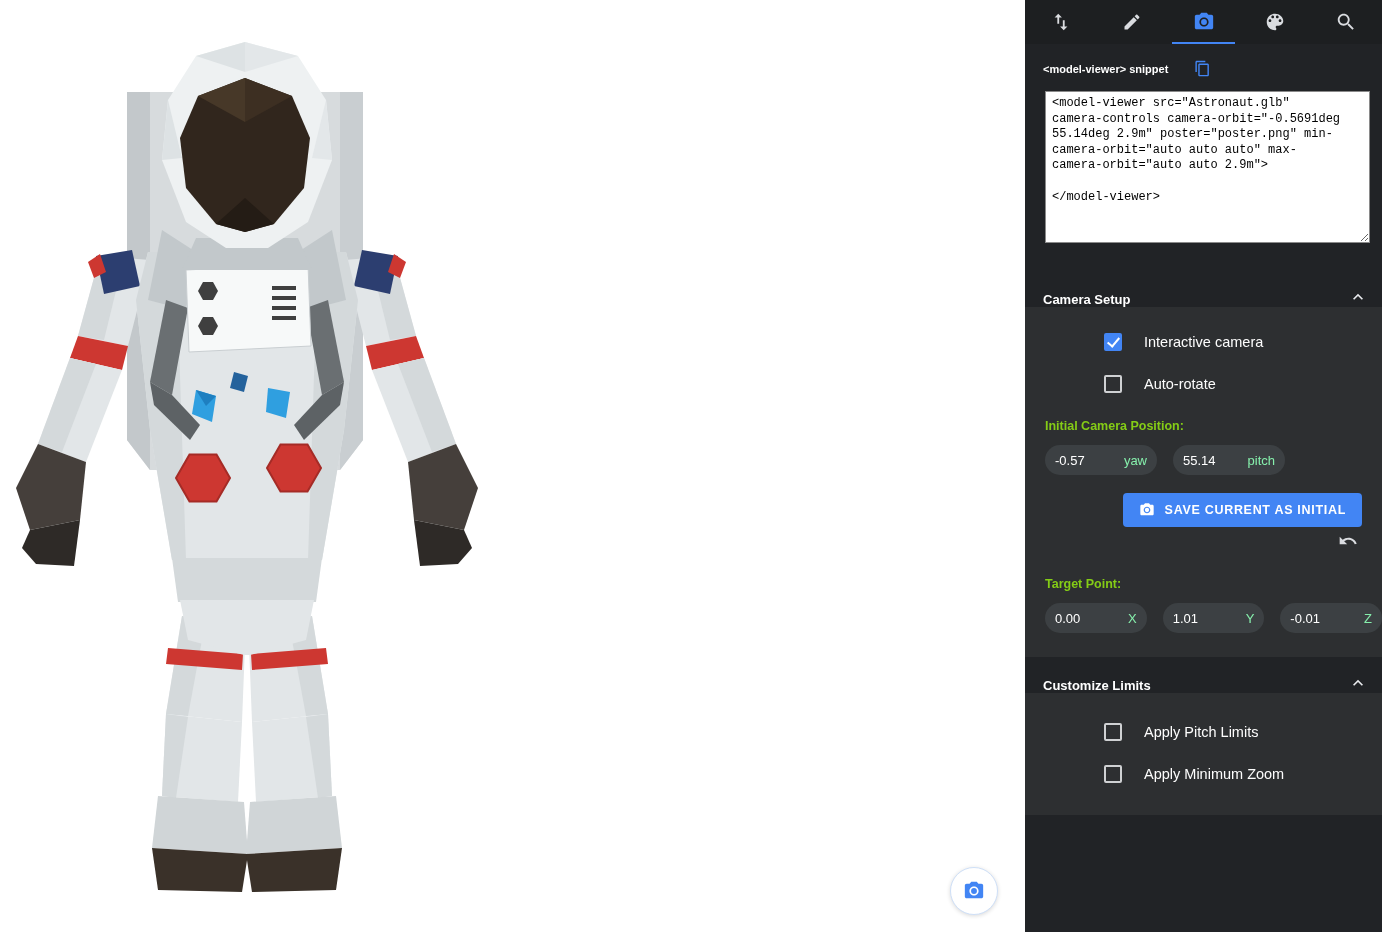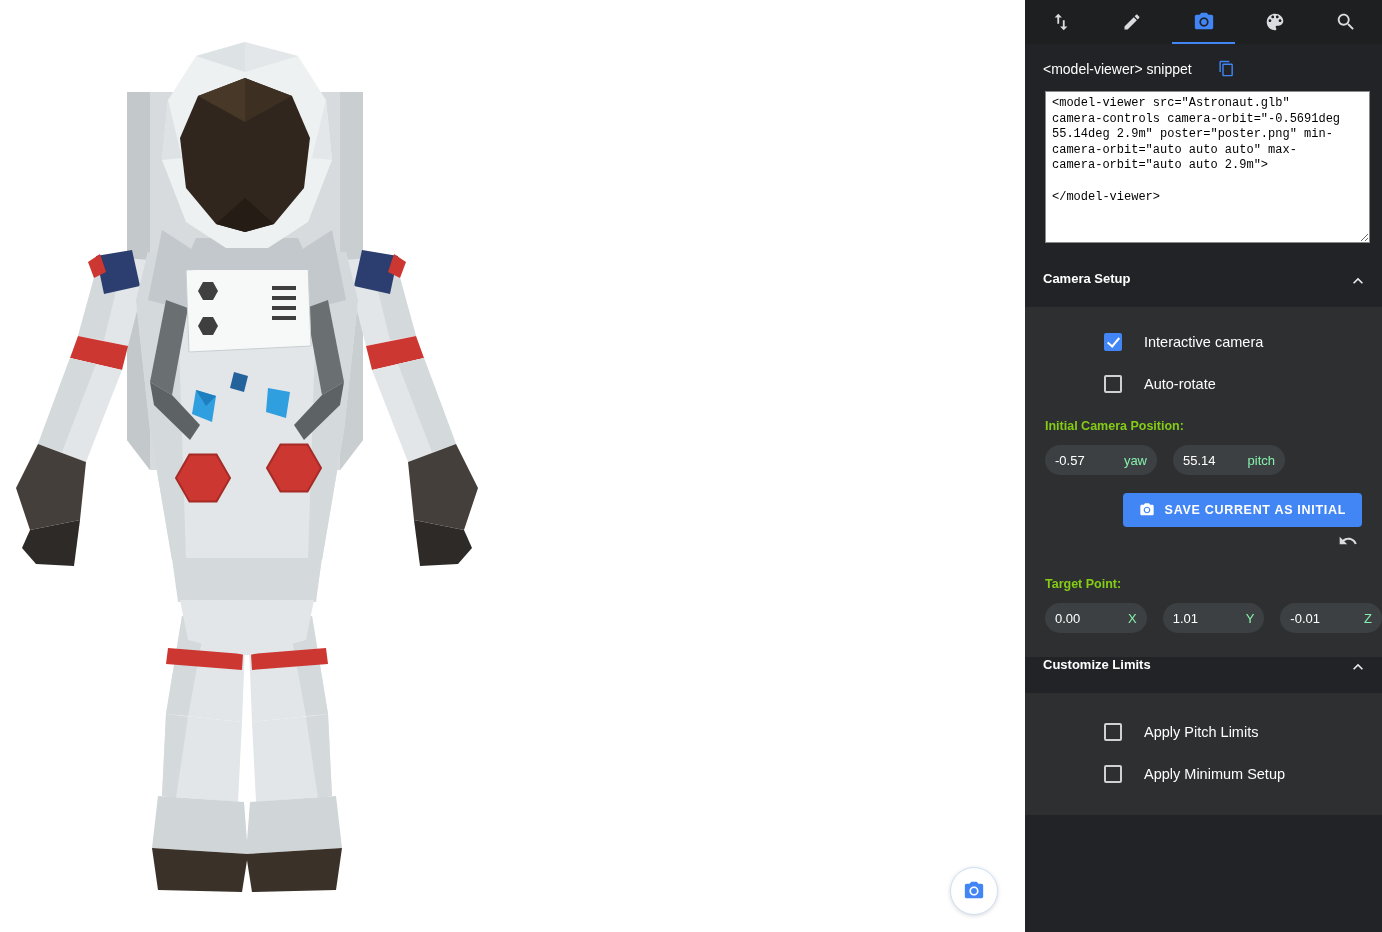"<model-viewer> snippet" .snippet-title { font-size: 14px -> 11px; font-weight: normal -> bold }
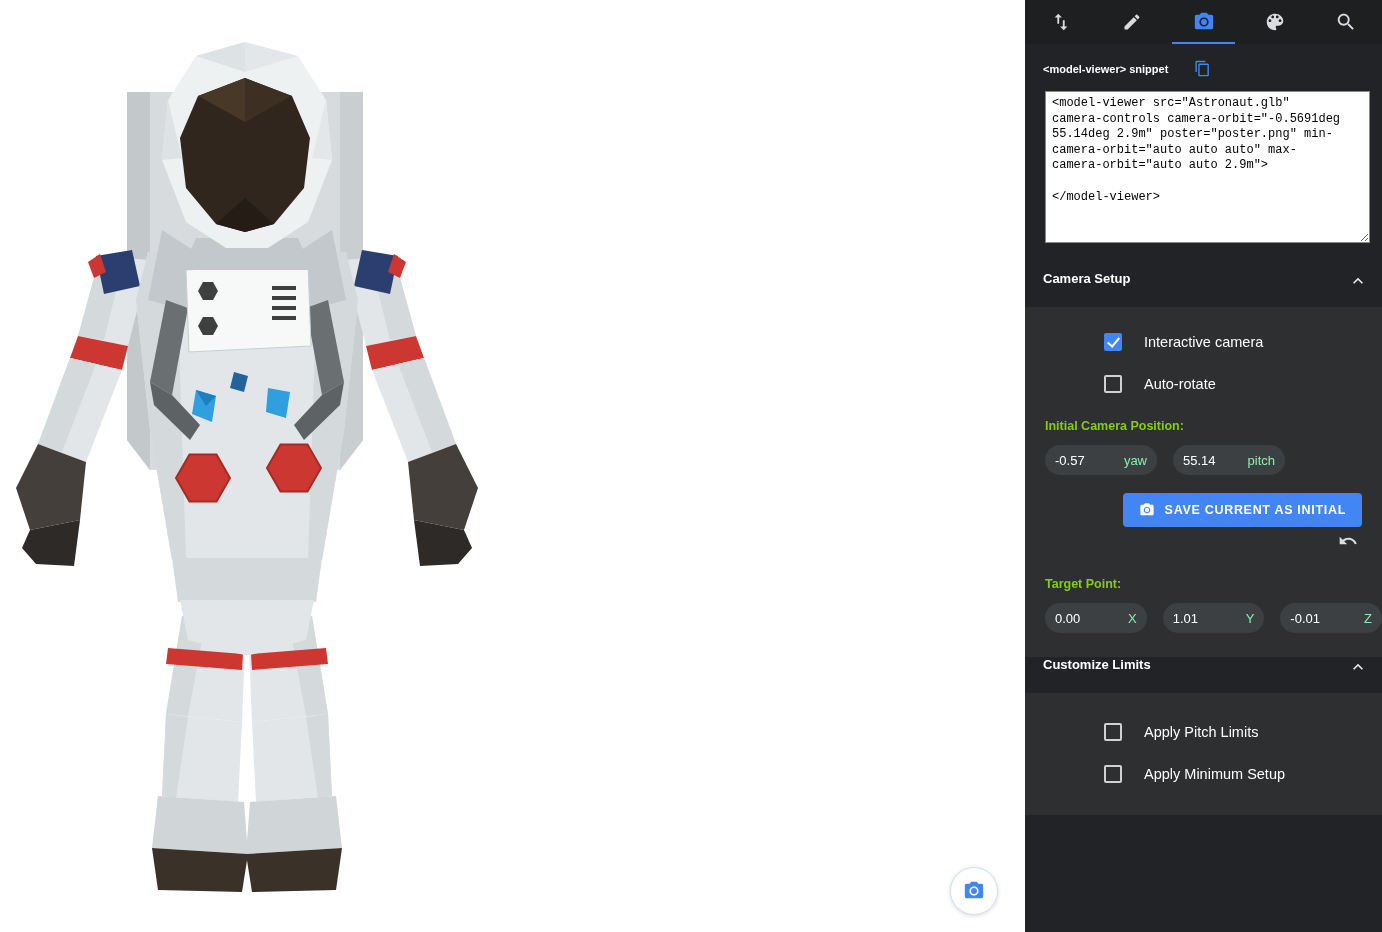"Camera Setup" .section-head { align-items: flex-start -> flex-end }
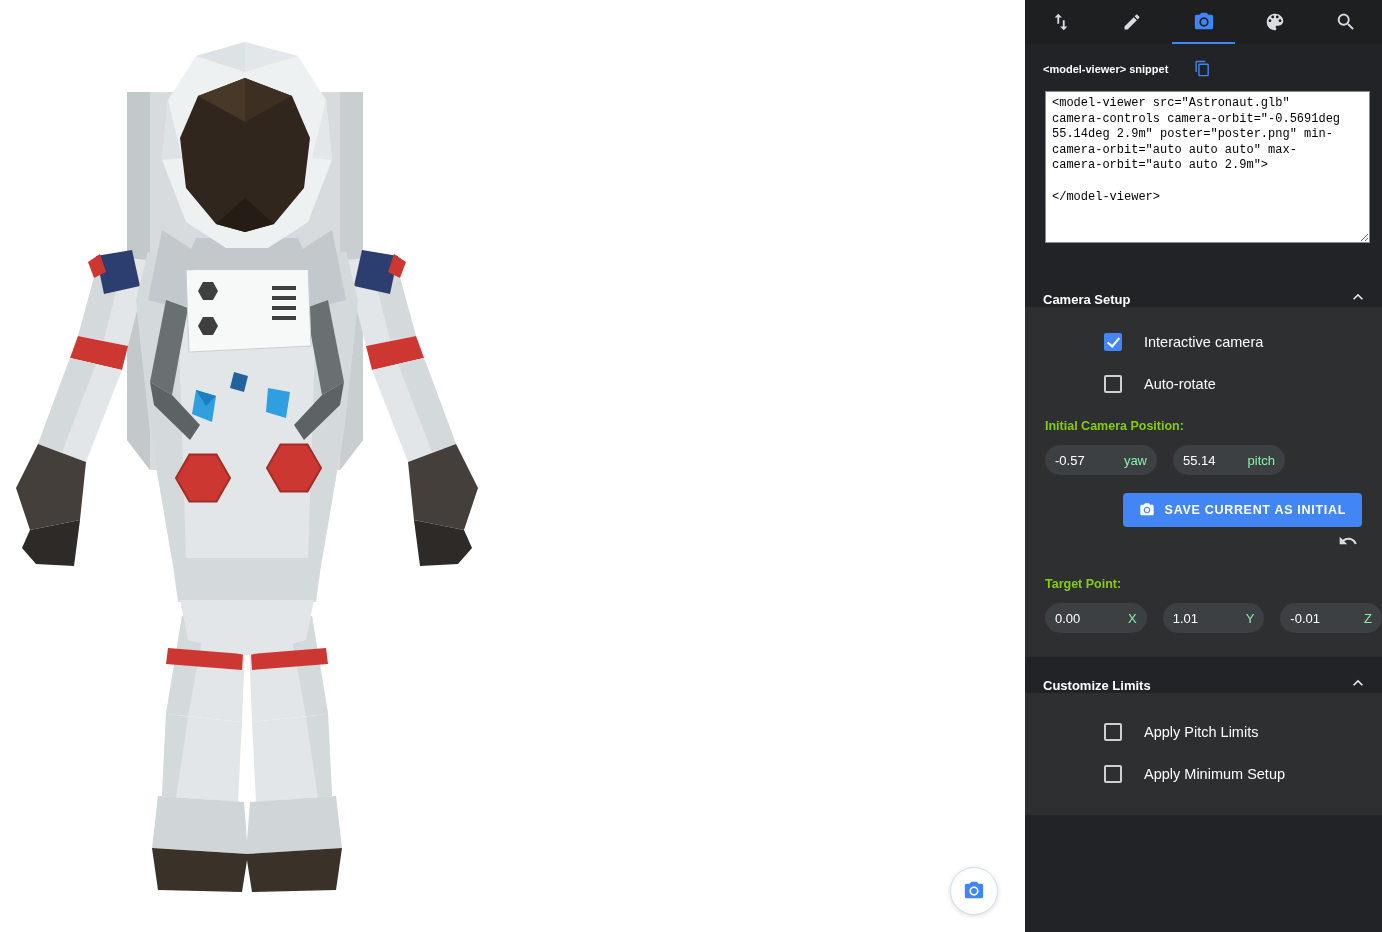"Apply Minimum Setup" span.lbl { text: Setup -> Zoom }
